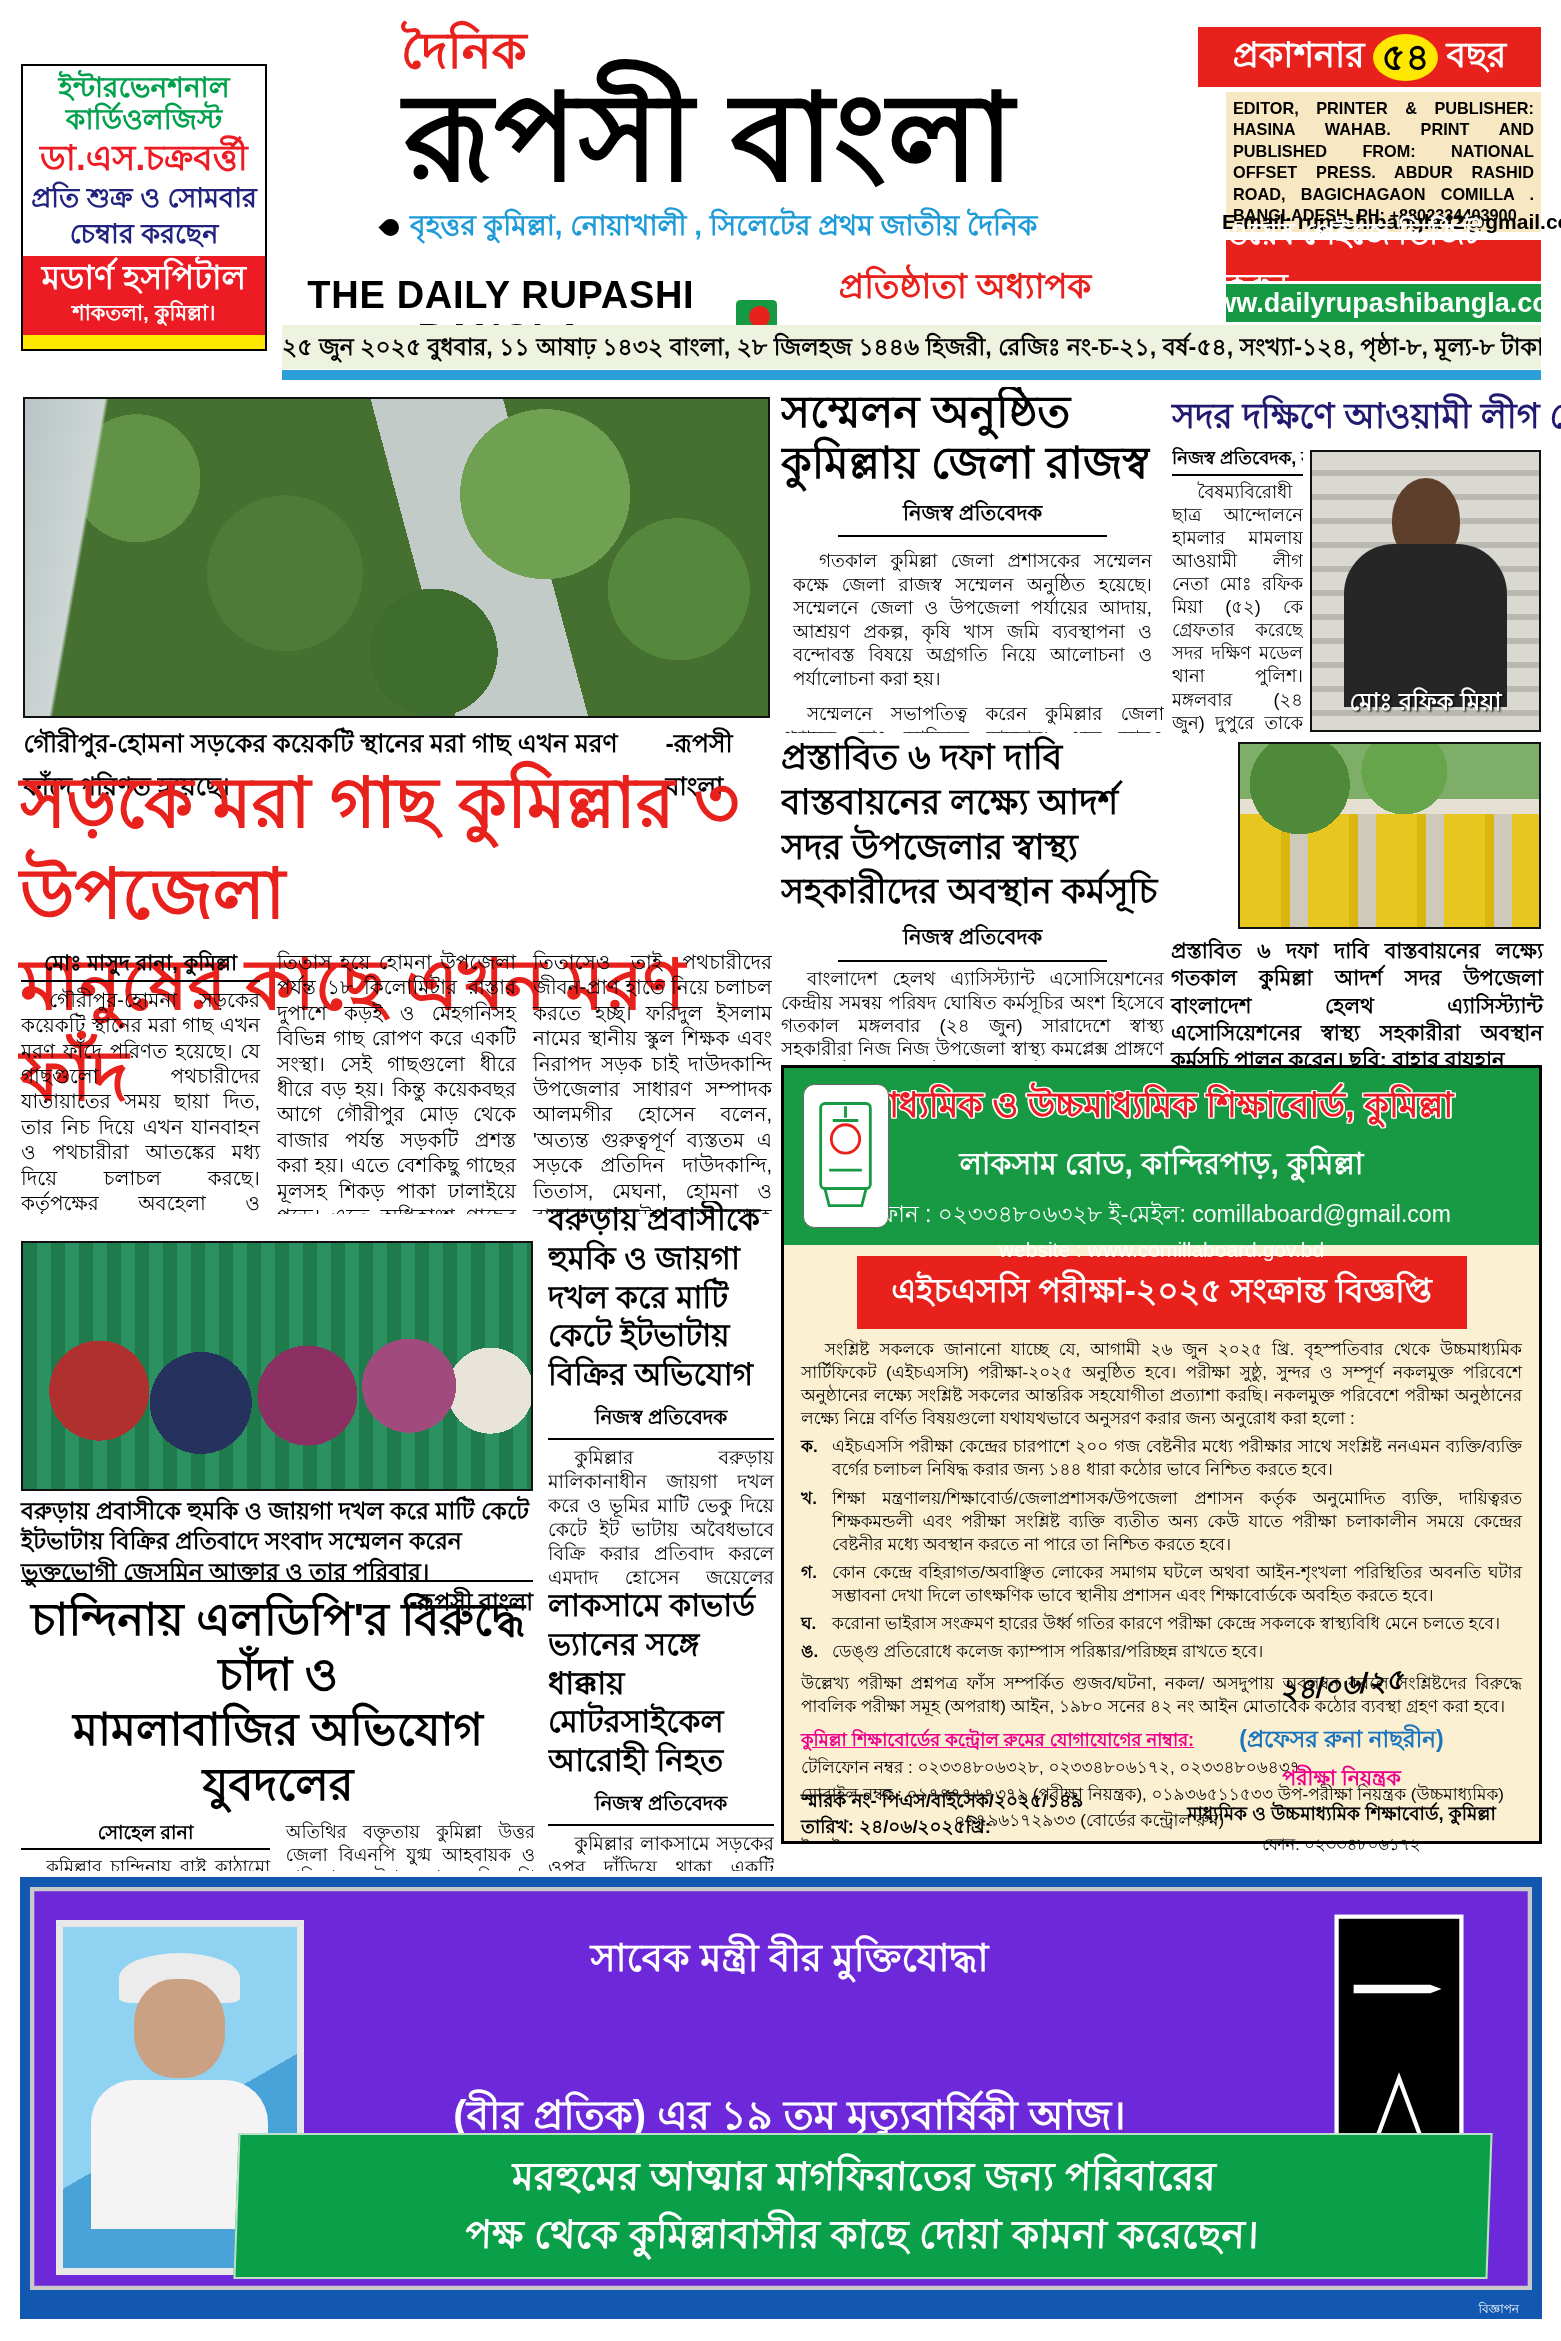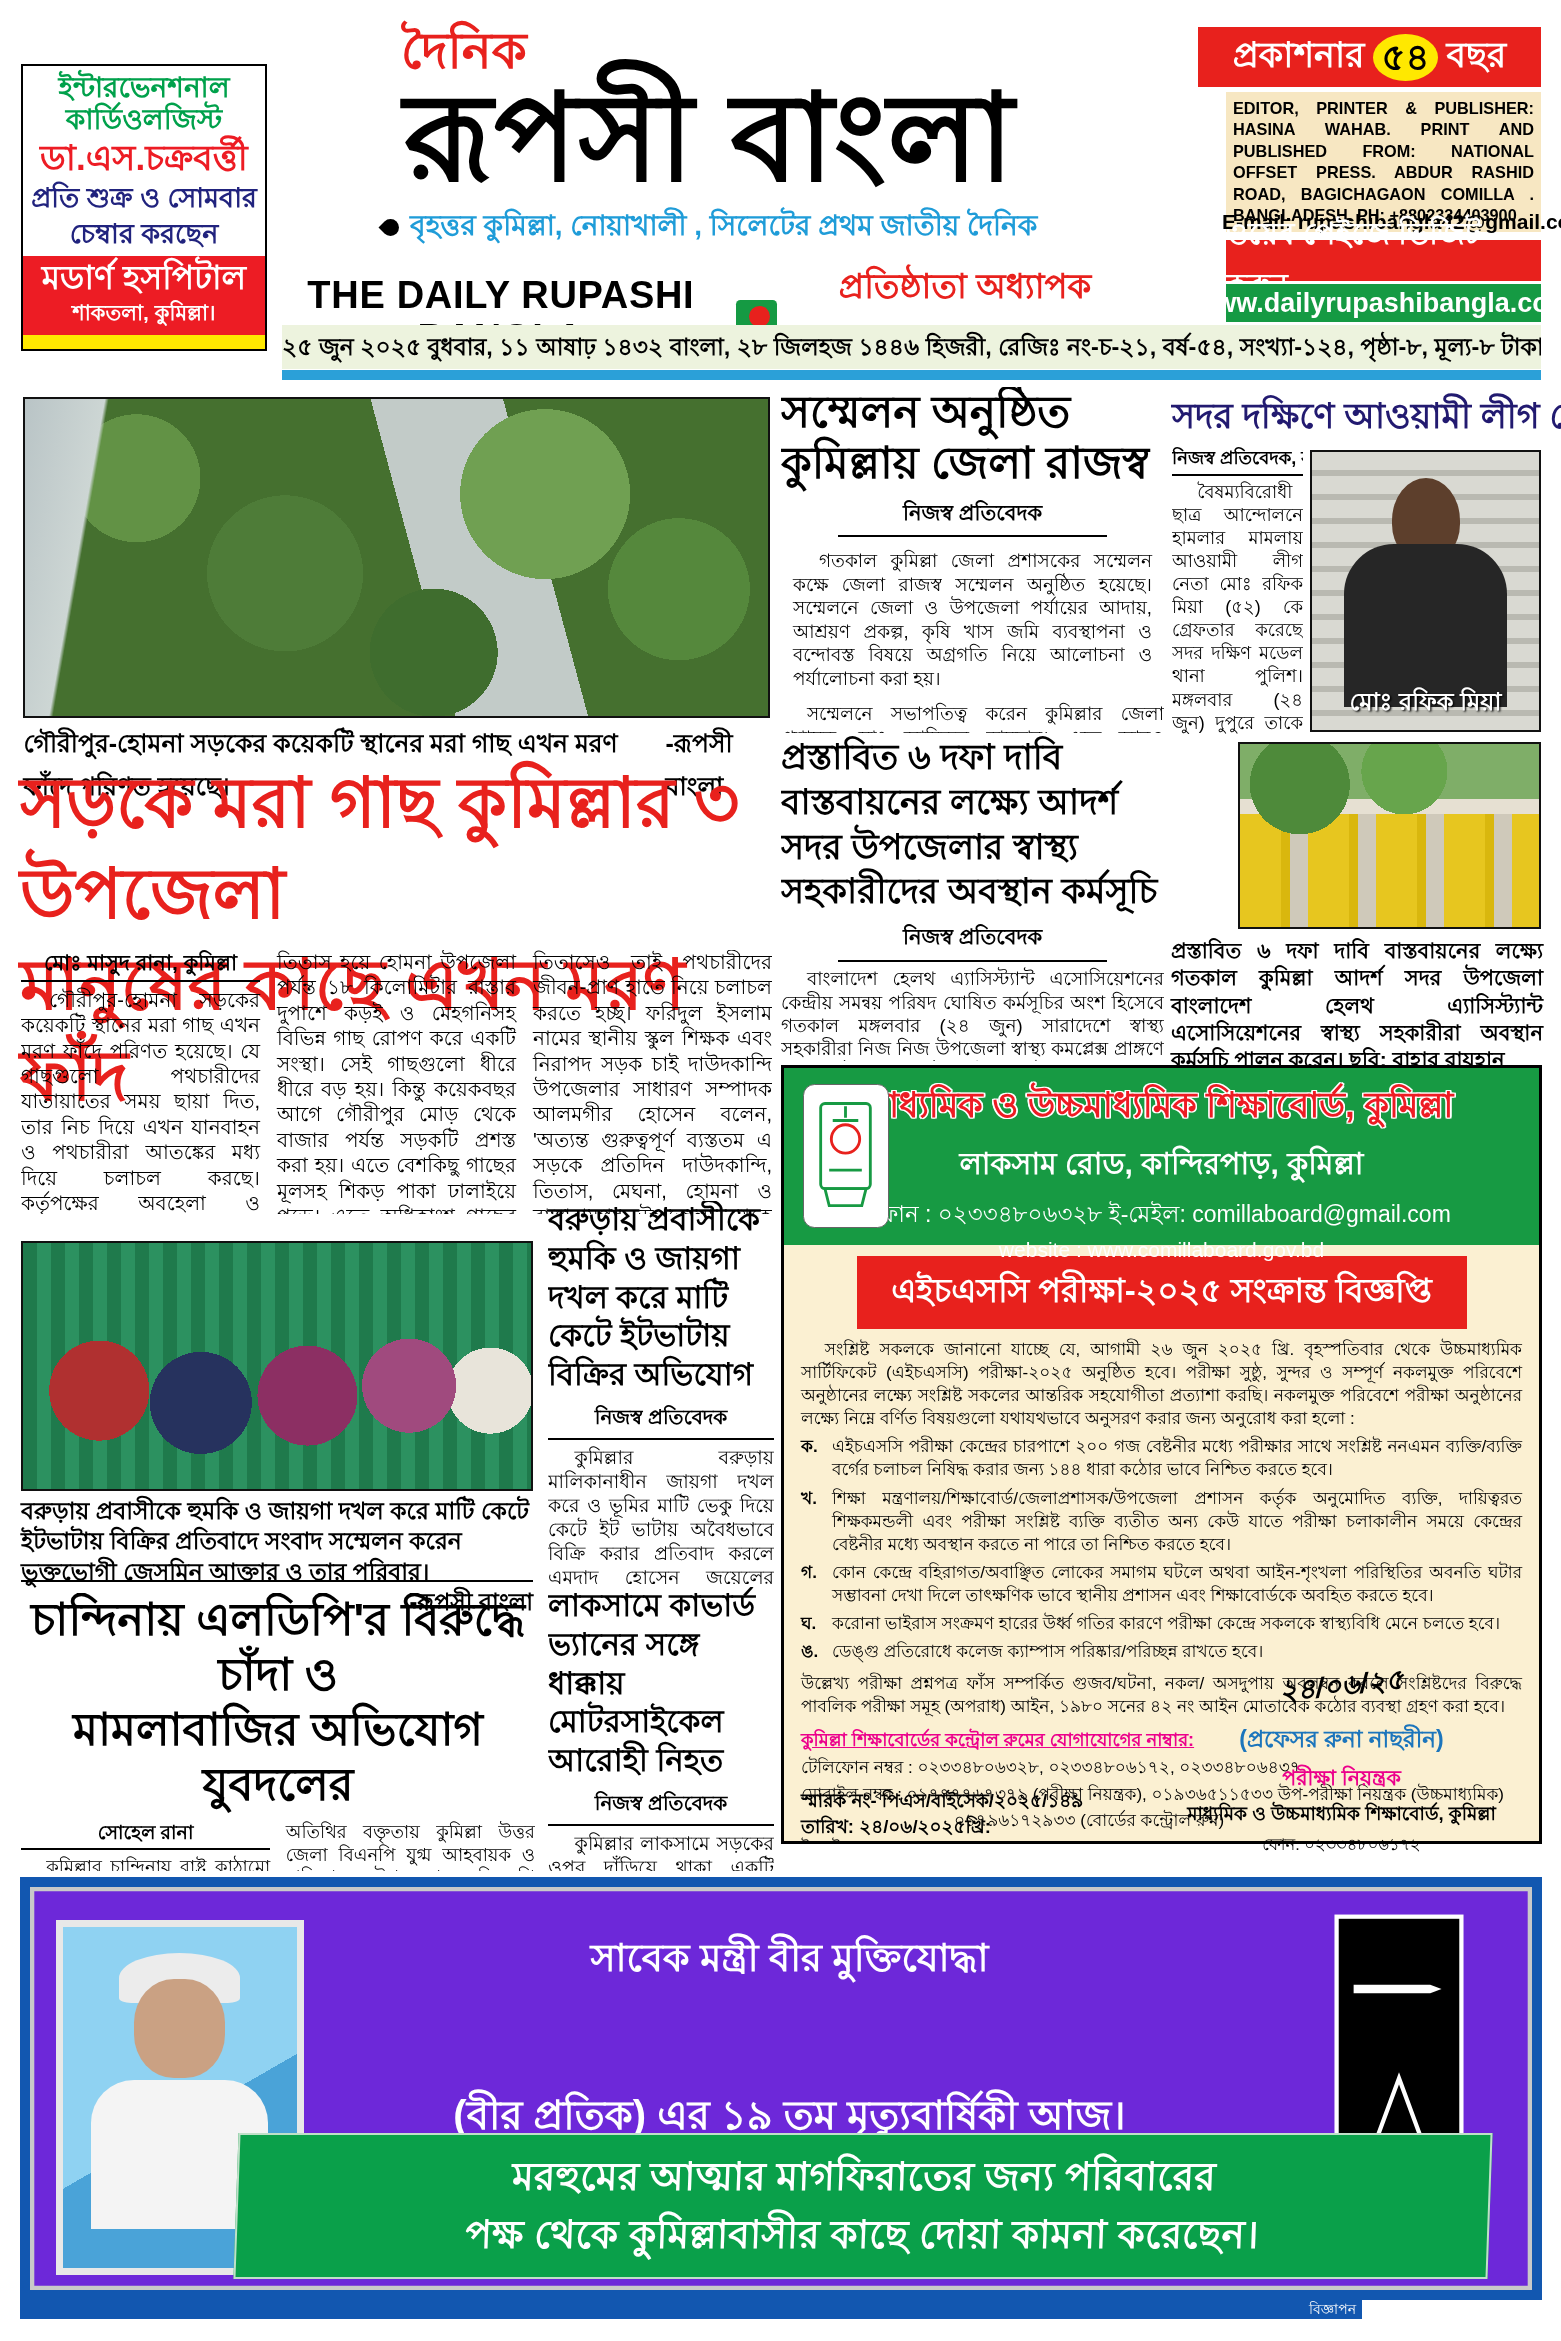"বিজ্ঞাপন" .ad-strip { font-size: 14px -> 12px; padding-right: 6px -> 23px; width: 1342px -> 1522px }
